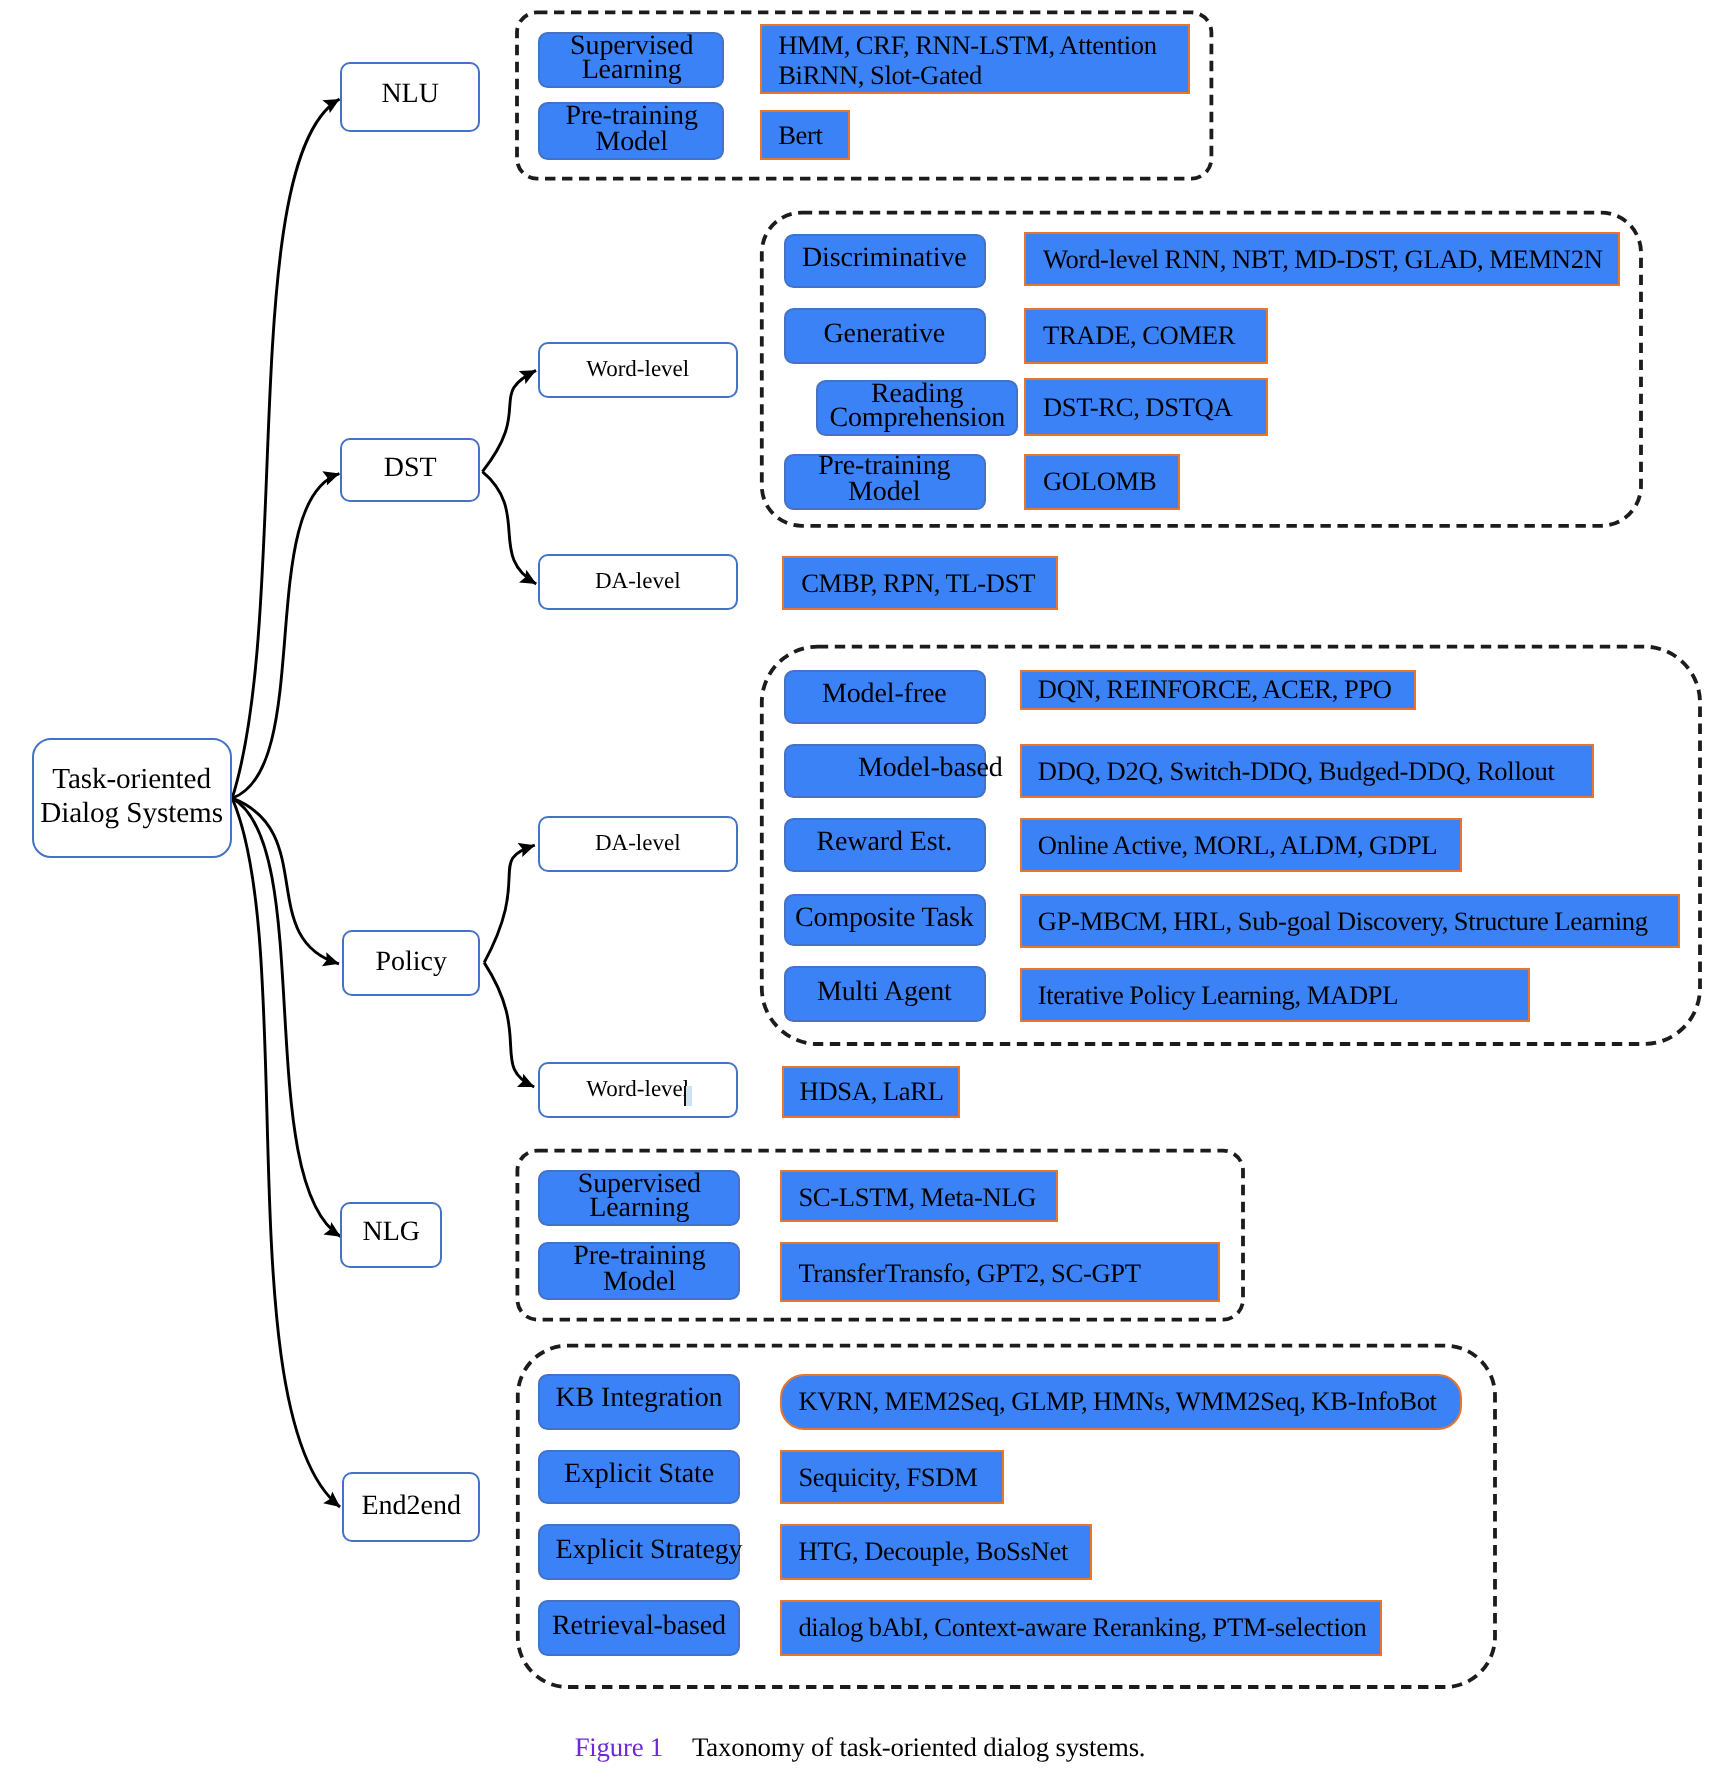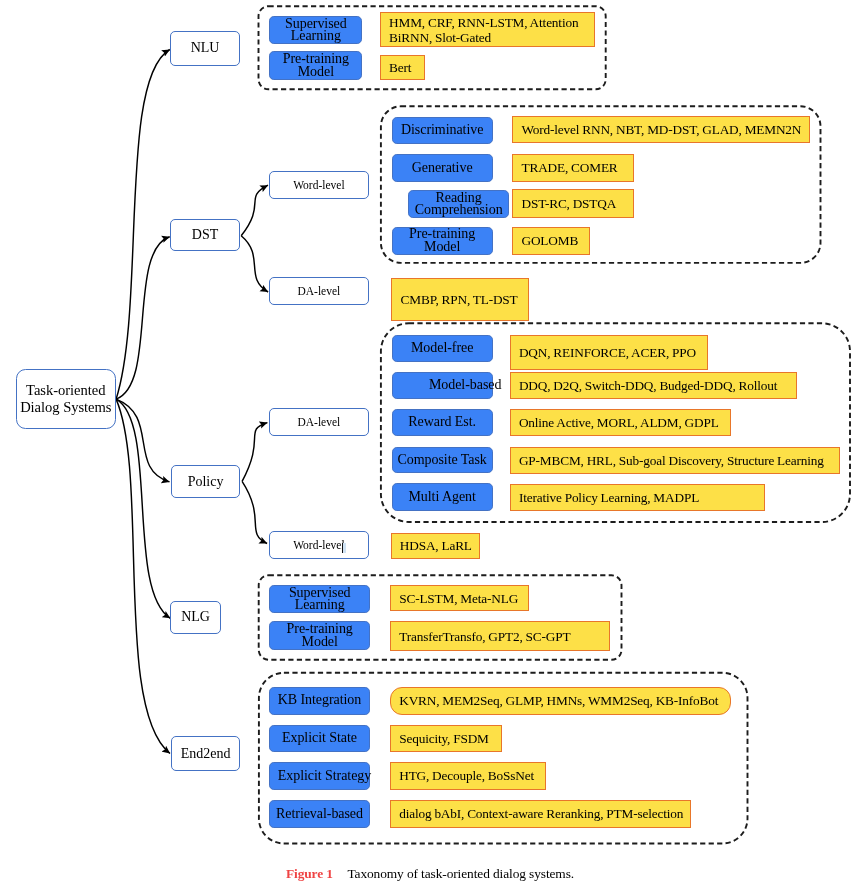"HMM, CRF, RNN-LSTM, Attention" .n-meth { background: #fde047 -> #3b82f6 }
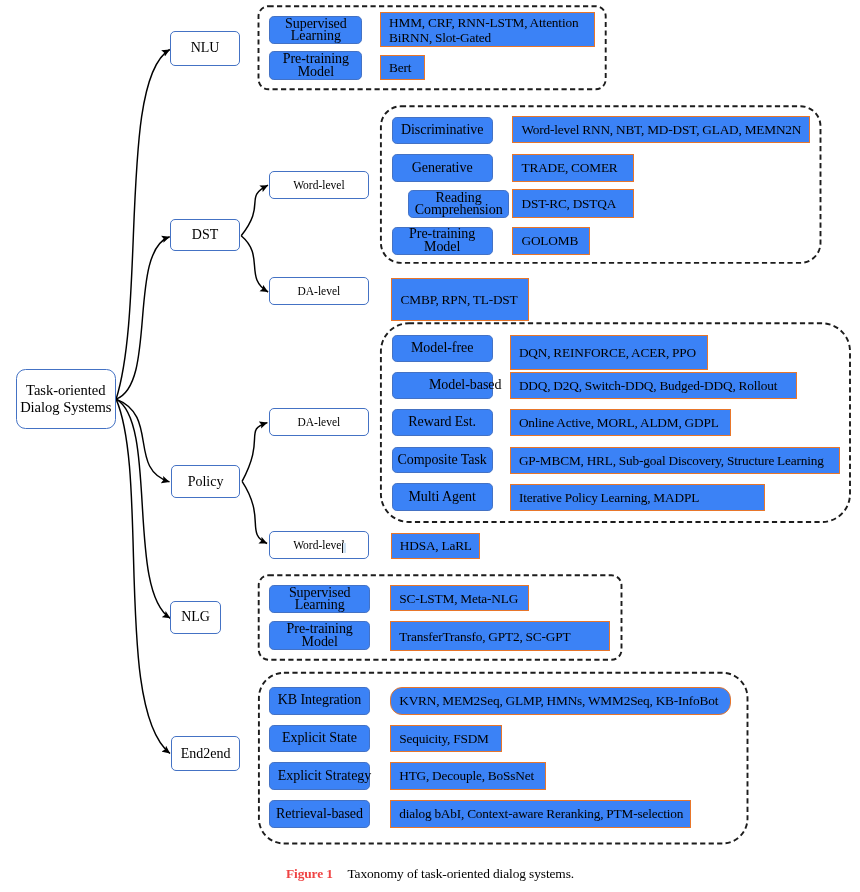"CMBP, RPN, TL-DST" div.node { height: 43px -> 27px }
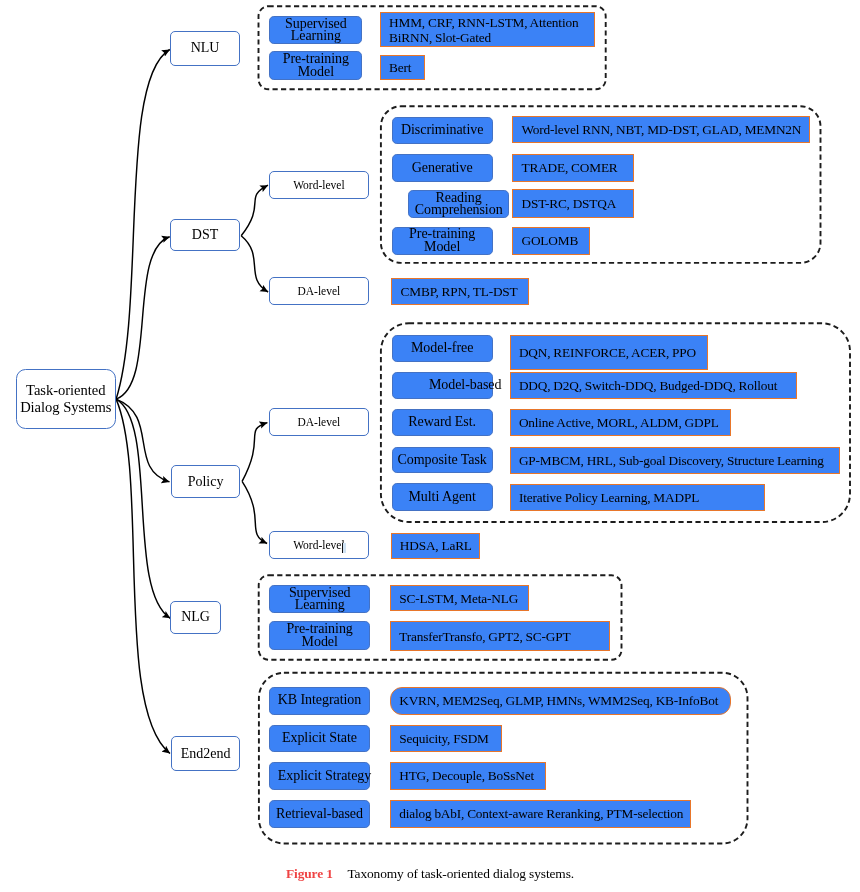"DQN, REINFORCE, ACER, PPO" div.node { height: 35px -> 20px }
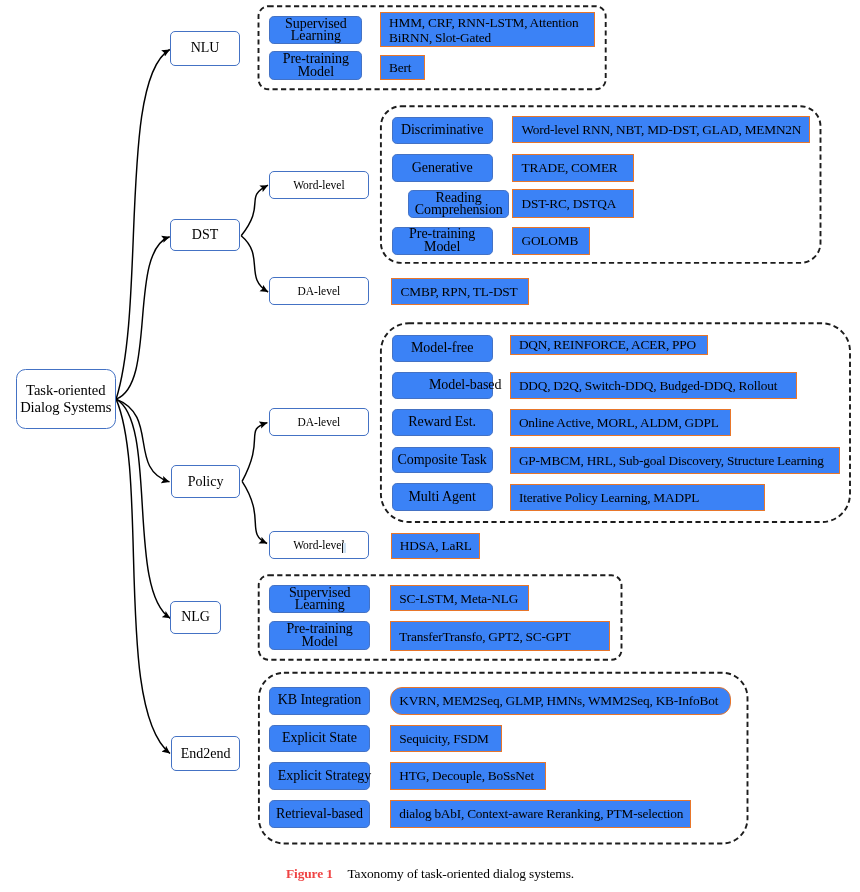"Figure 1" .cap-lbl { color: #ef4444 -> #6d28d9; font-weight: bold -> normal }
